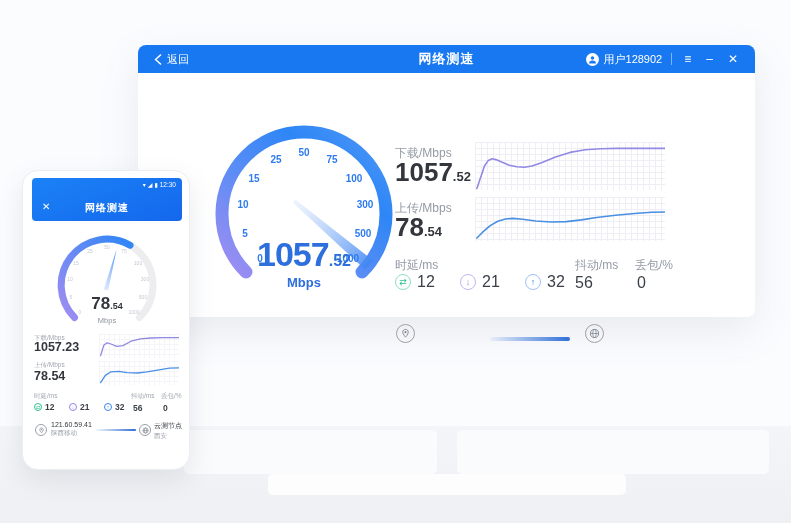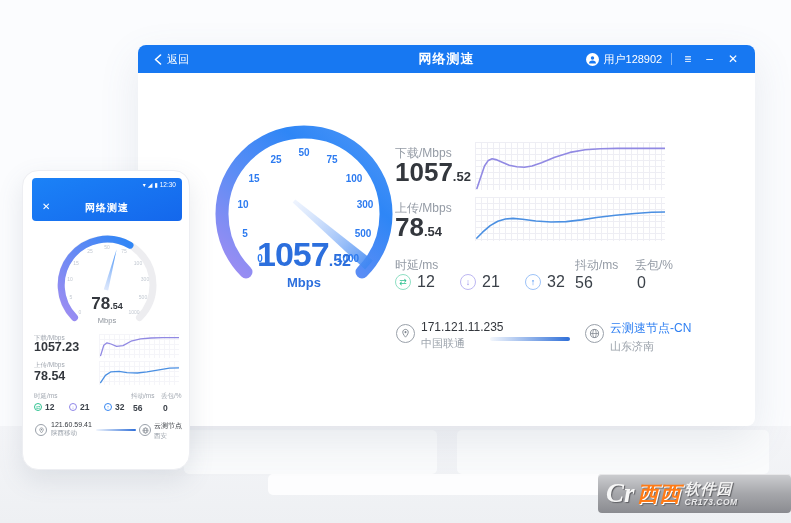"返回" .window { height: 381px -> 272px }
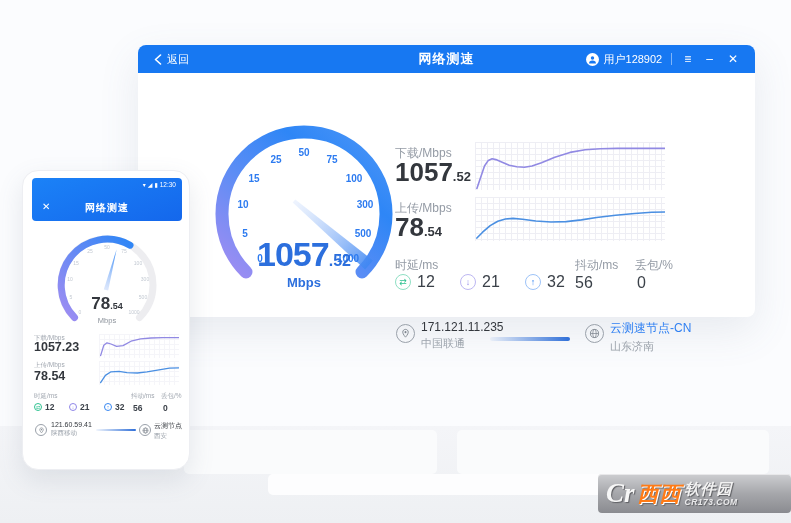"171.121.11.235" div { html: <div> <div>171.121.11.235</div> <div>中国联通</div> </div> -> none }
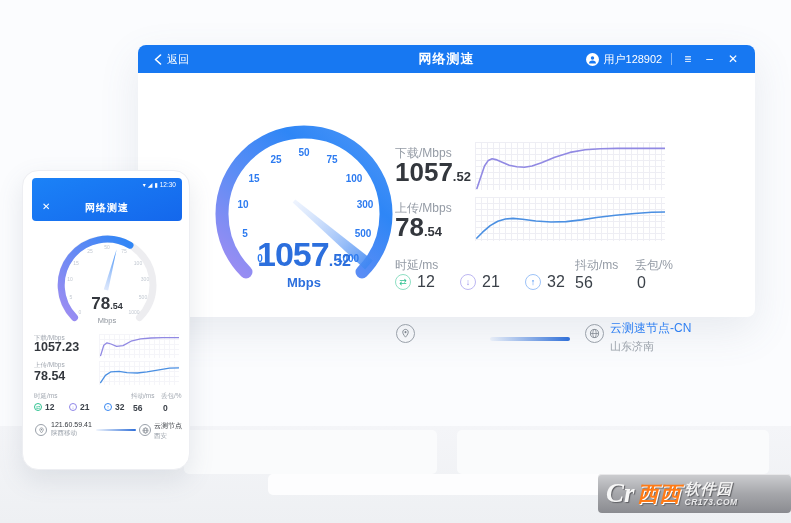"云测速节点-CN" div { html: <div> <div>云测速节点-CN</div> <div>山东济南</div> </div> -> none }
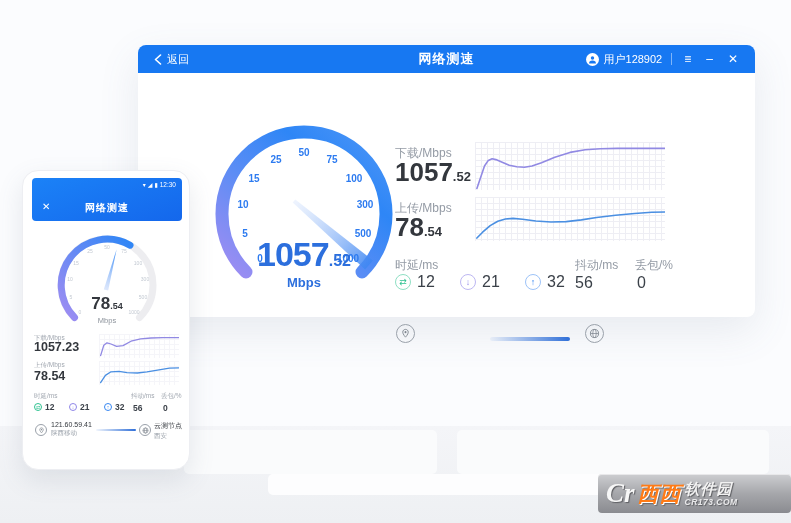"Cr" div.watermark { html: <div> <span>Cr</span> <span>西西</span> <span> <span>软件园</span> <span>CR173.COM</span> </span> </div> -> none }
